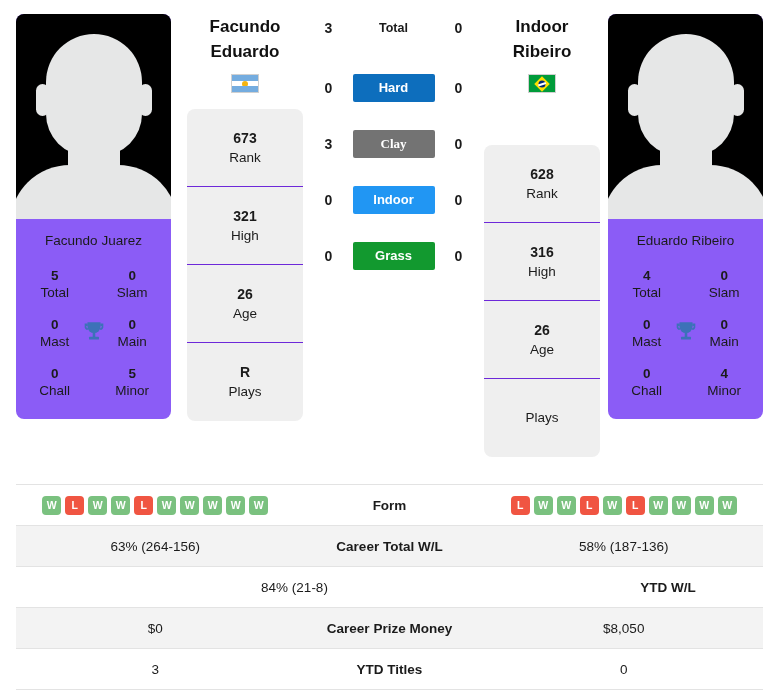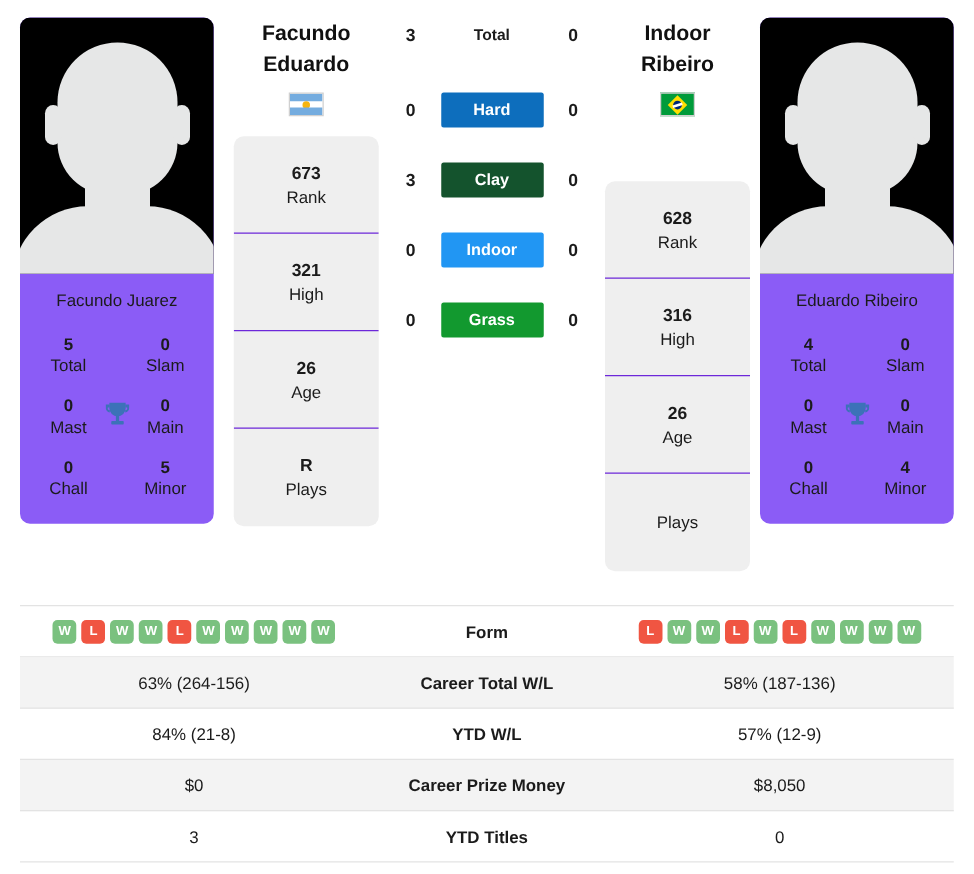"Clay" div.surface-chip { background: #14532d -> #737373; font-family: none -> Liberation Serif, serif }
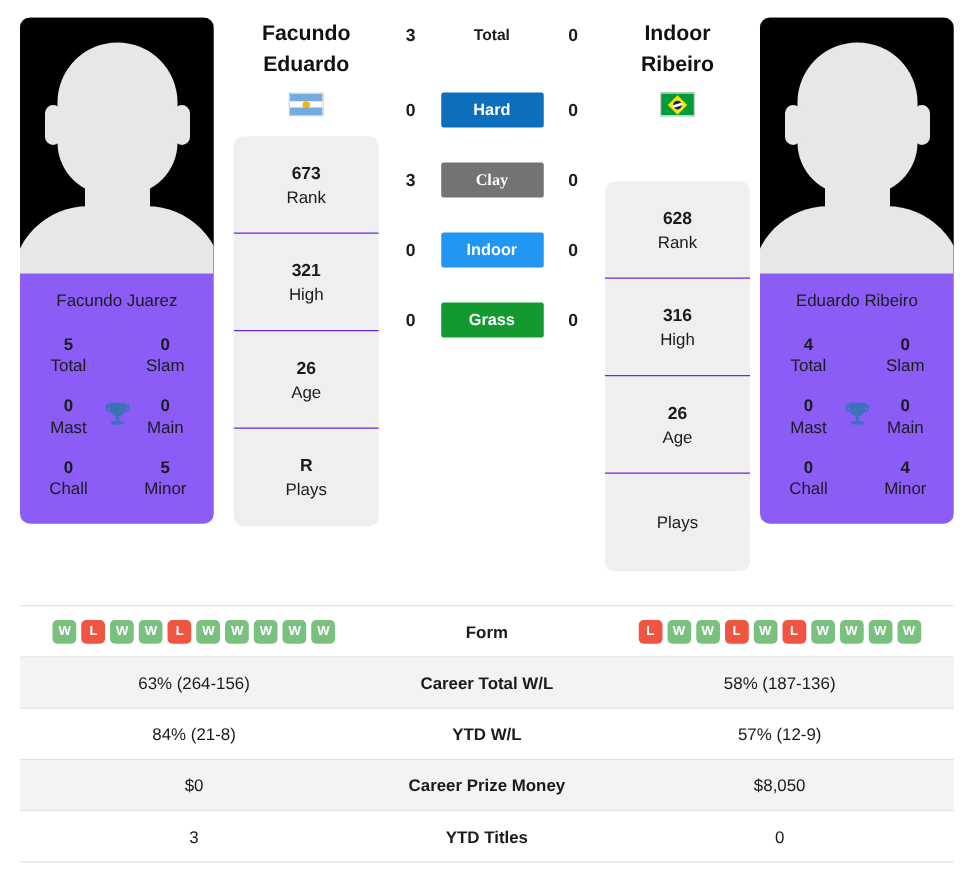"57% (12-9)" div.scell { html: <div>57% (12-9)</div> -> none }
